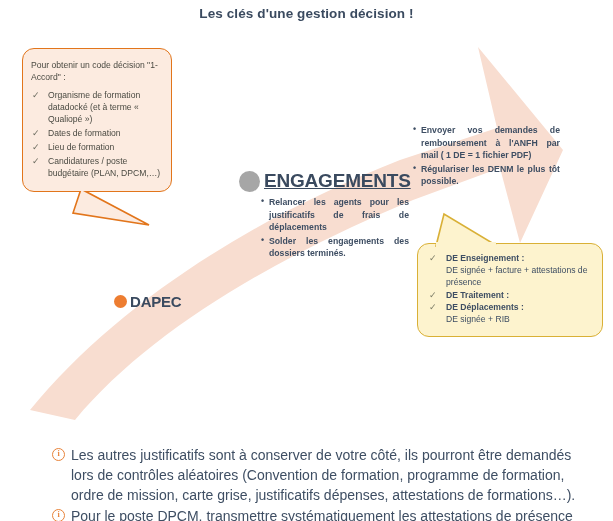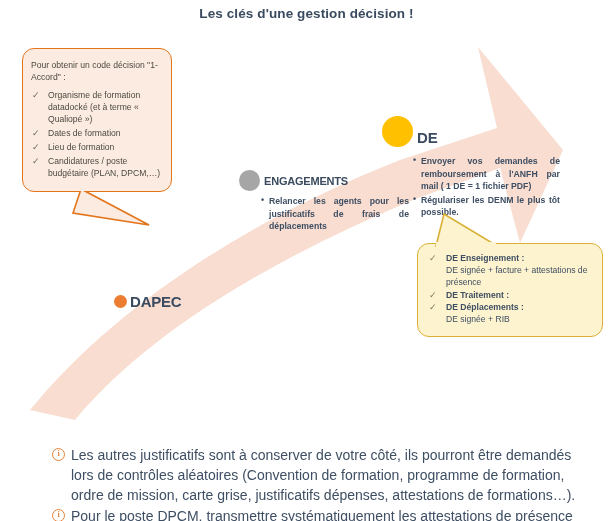"DE" div.grp-head { html: <div> <span></span> <span>DE</span> </div> -> none }
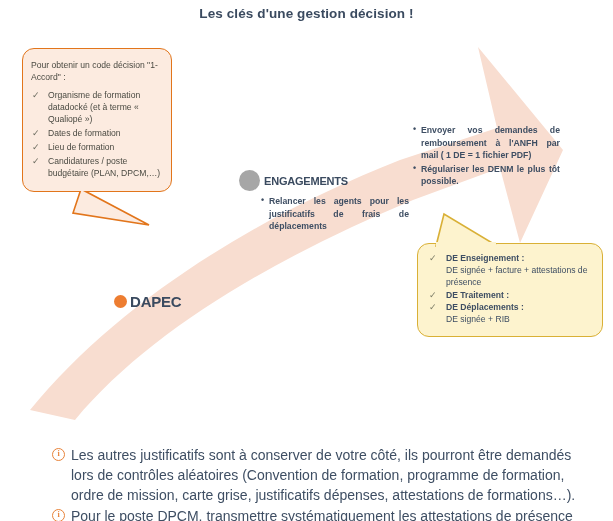"ENGAGEMENTS" #group-engagements .grp-name { font-size: 11px -> 19px; text-decoration: none -> underline }
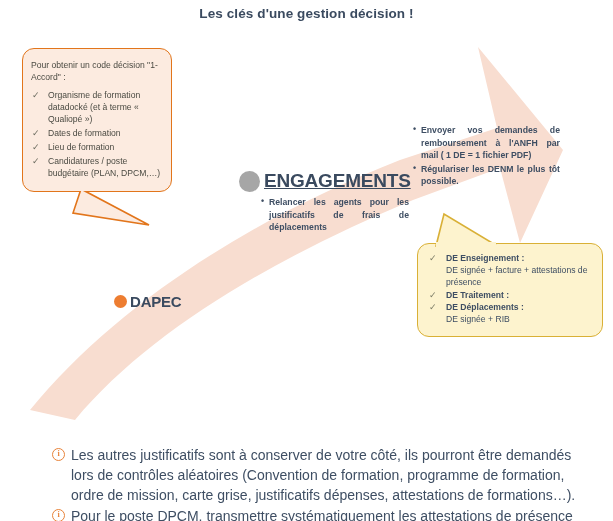"Solder les engagements des dossiers" li { html: none -> <li>Solder les engagements des dossiers terminés.</li> }
